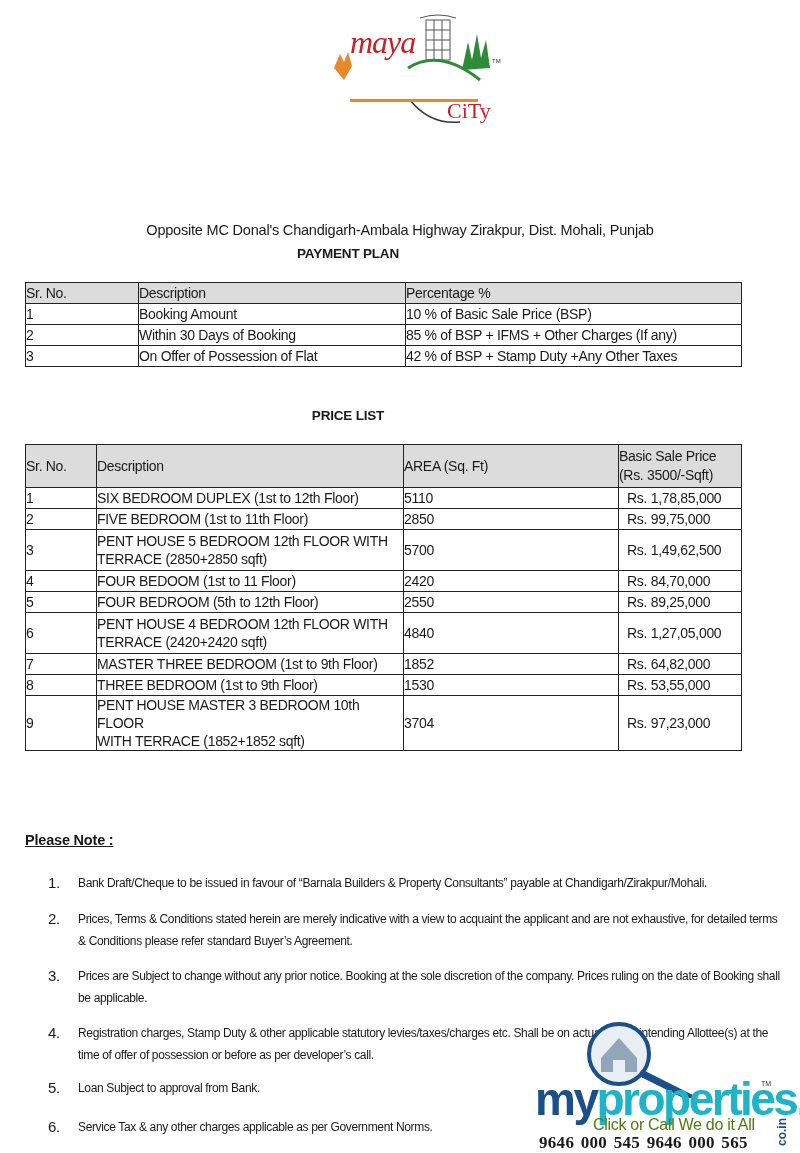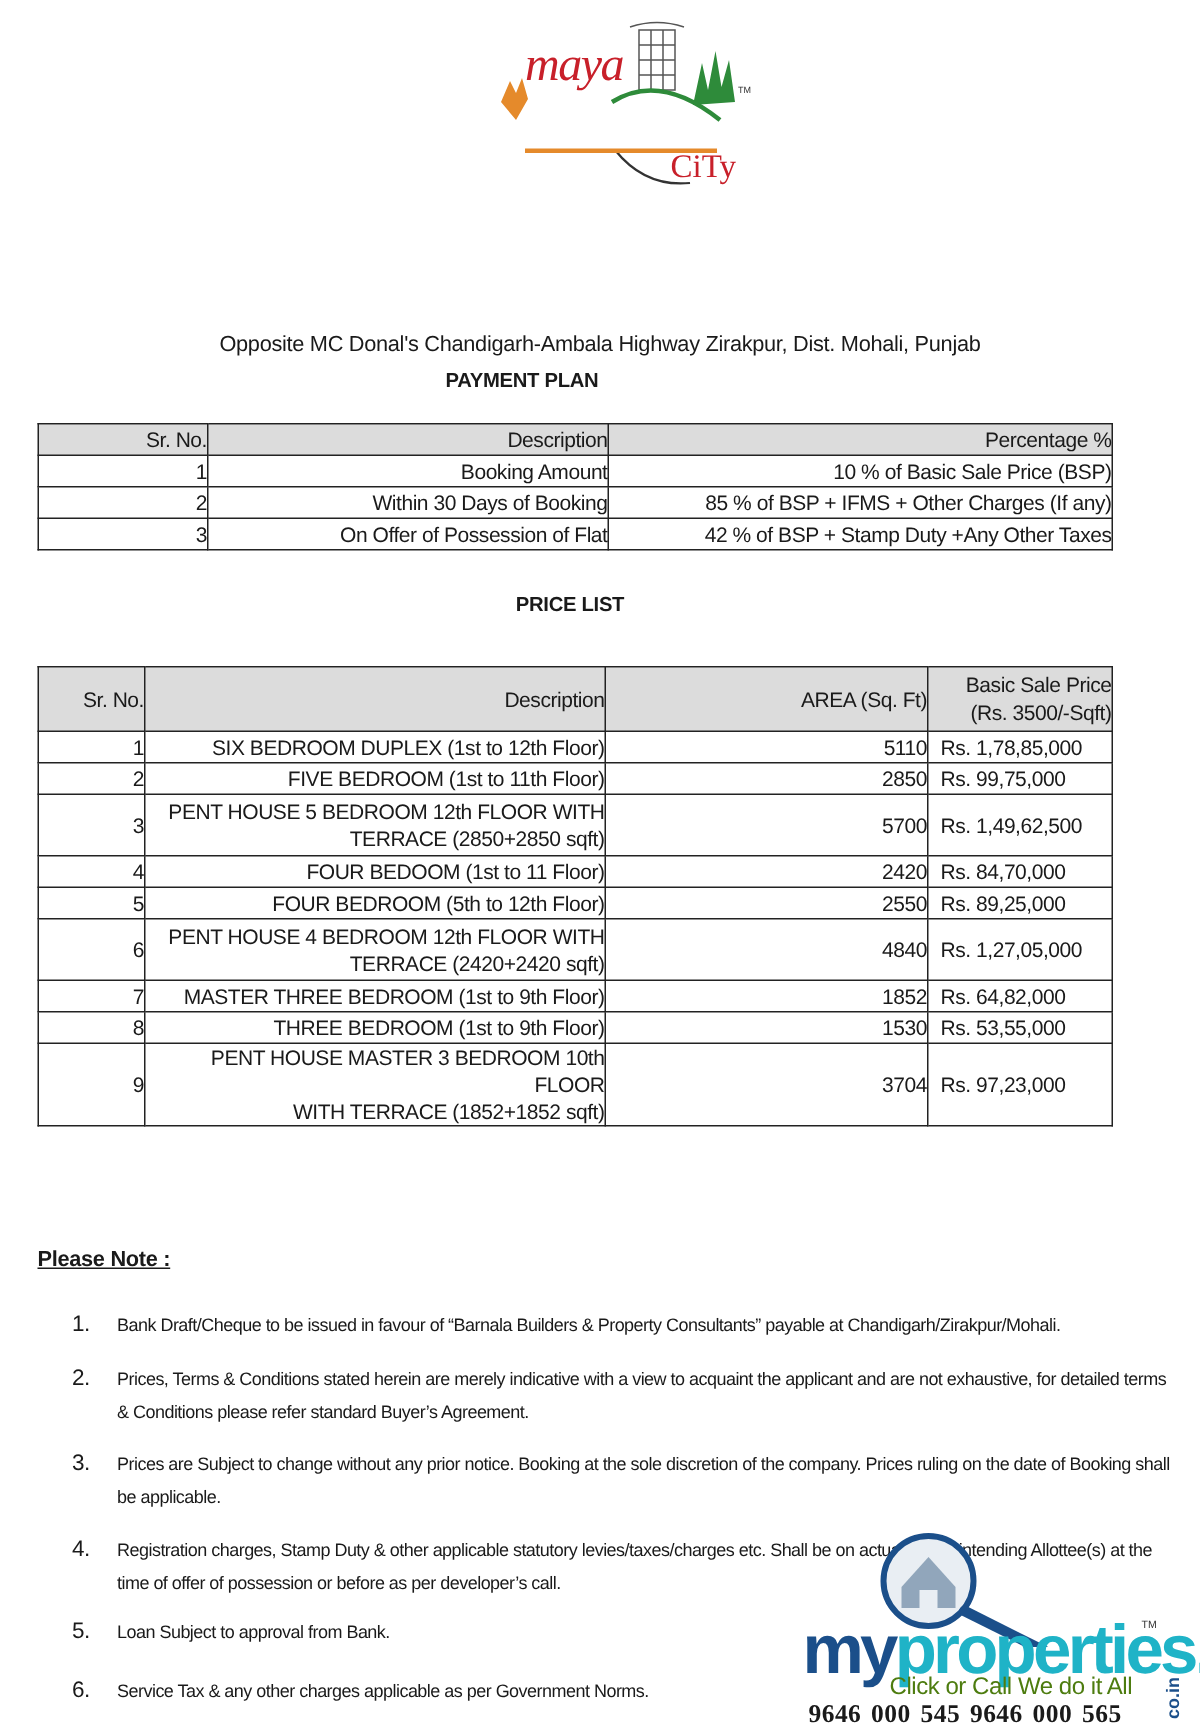"Sr. No." table td, table th { text-align: right -> left }
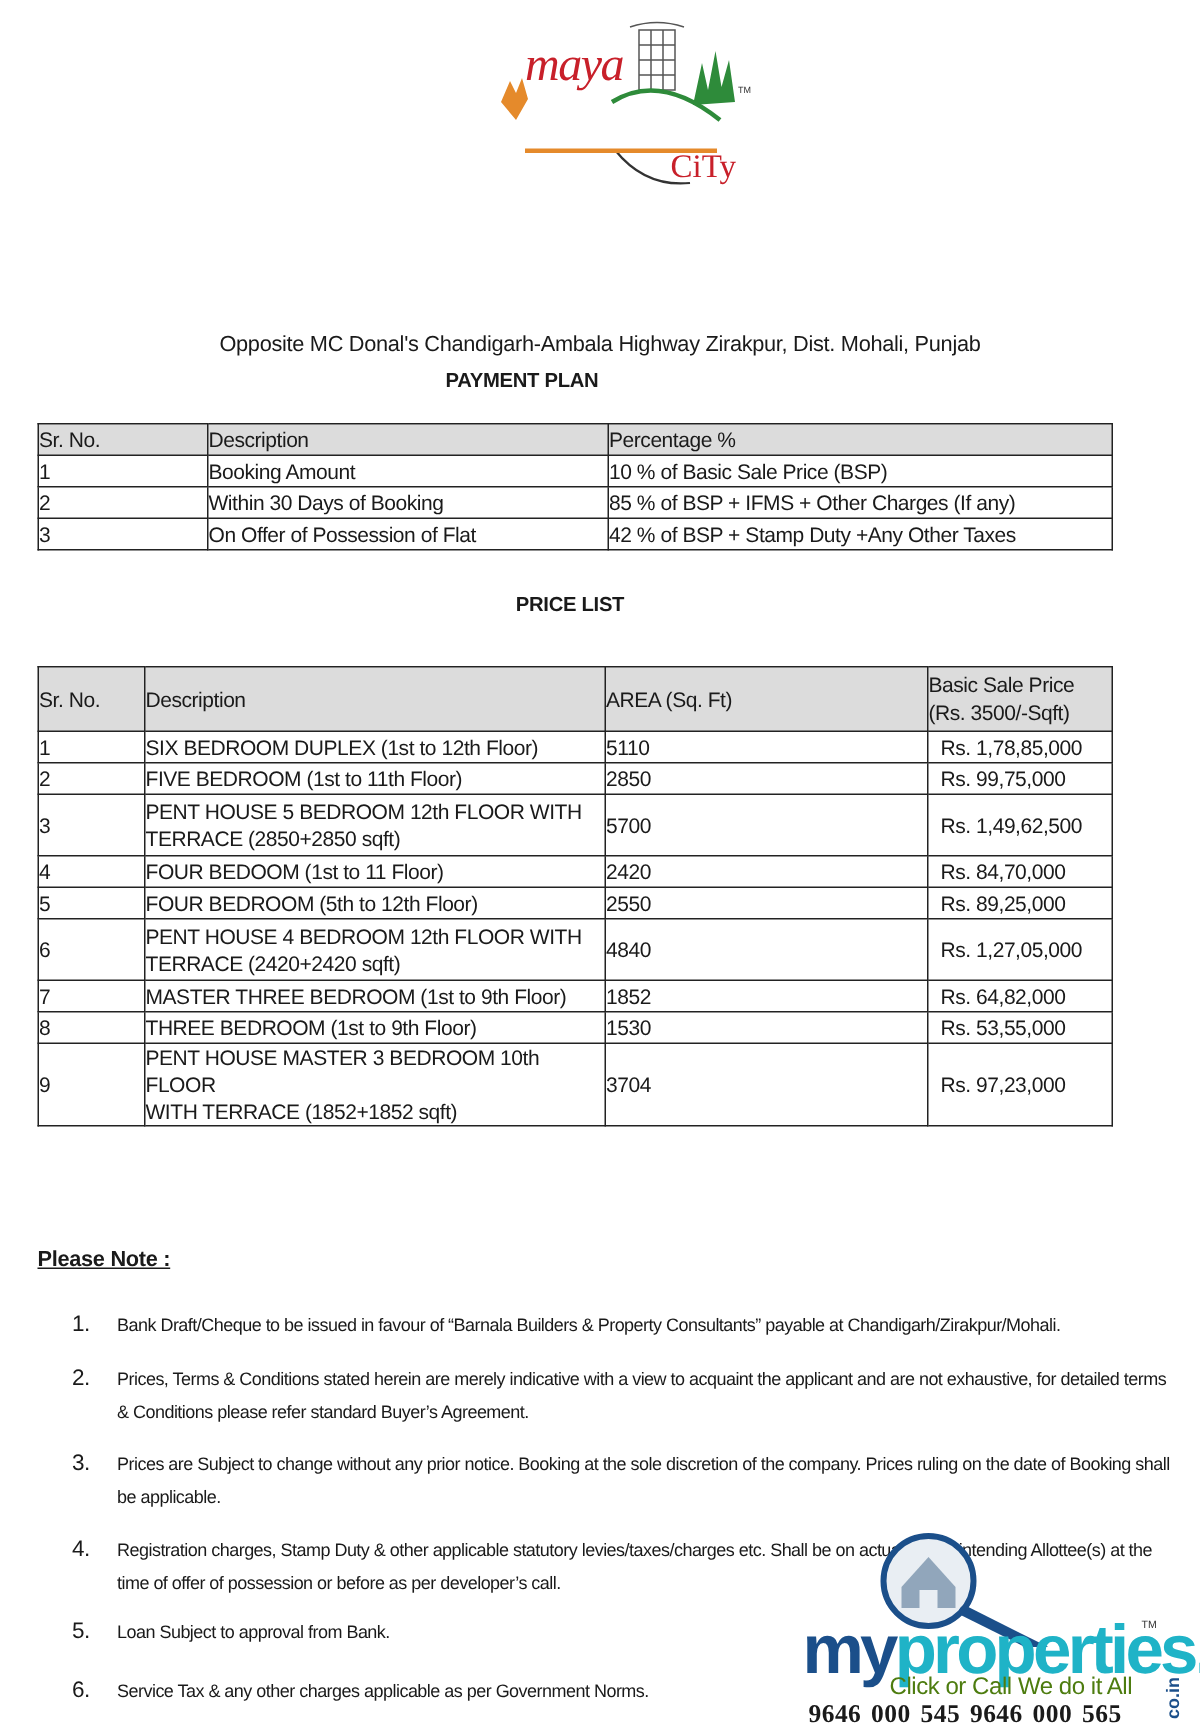"PRICE LIST" #price-title { padding-left: 32px -> none; top: 395px -> 408px }
